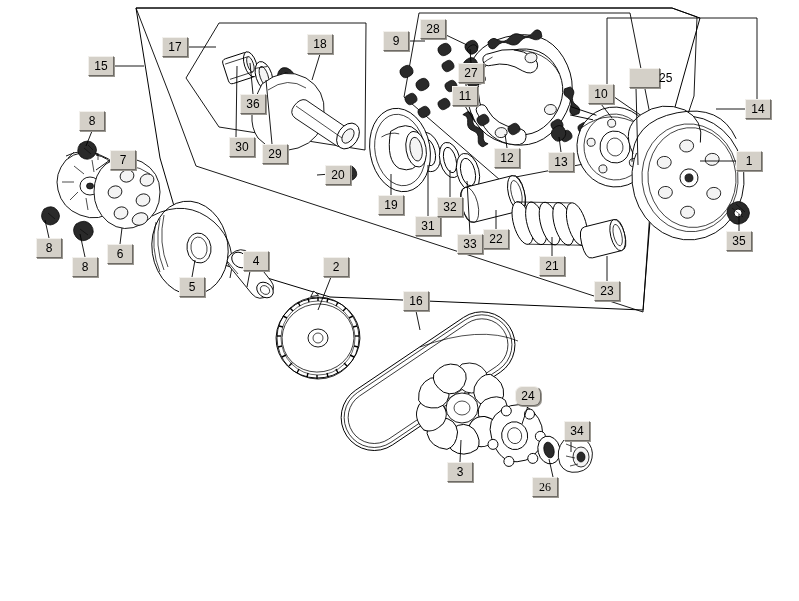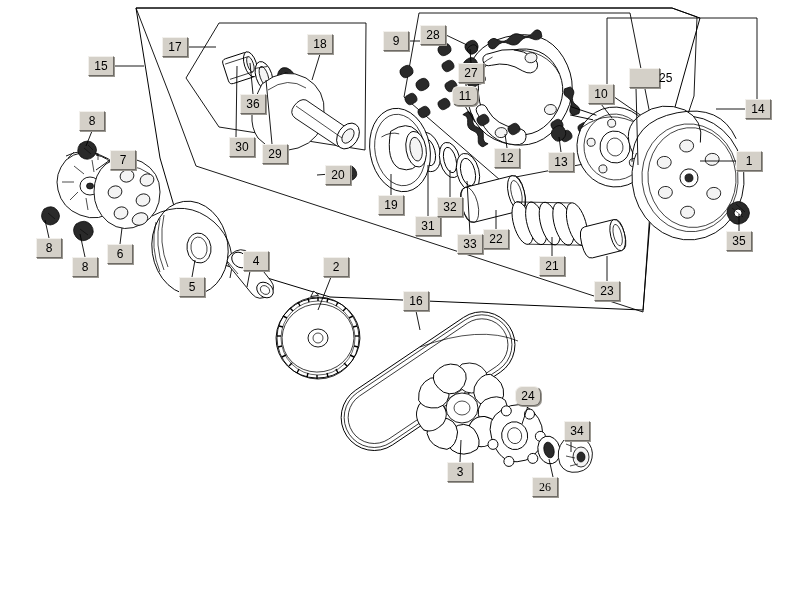"28" div.callout { top: 25px -> 19px }
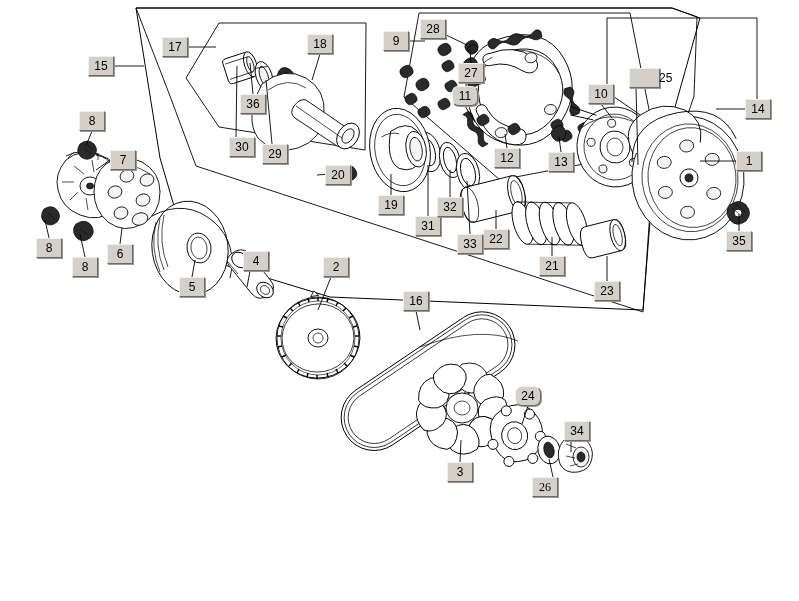"11" div.callout { border-radius: 6px -> none }
